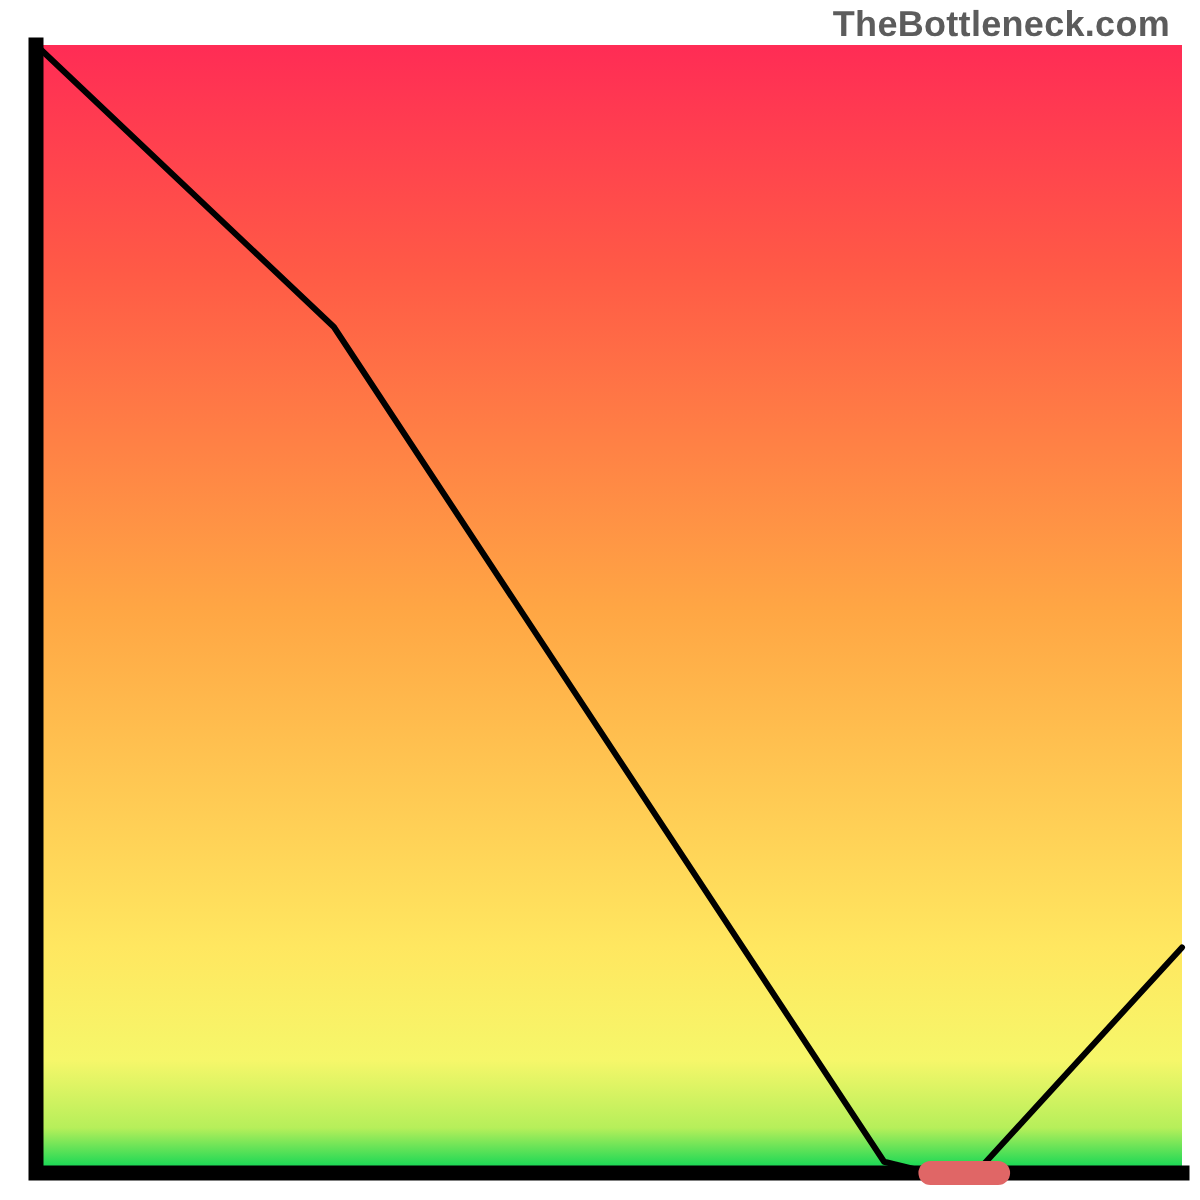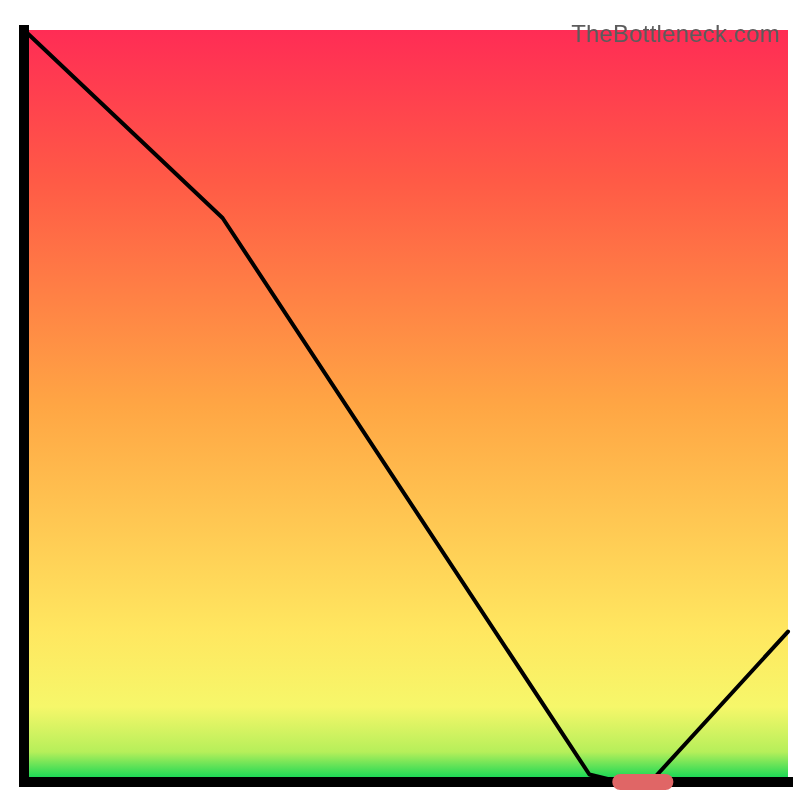"TheBottleneck.com" .watermark { font-weight: 400 -> 700; top: 20px -> 3px }
